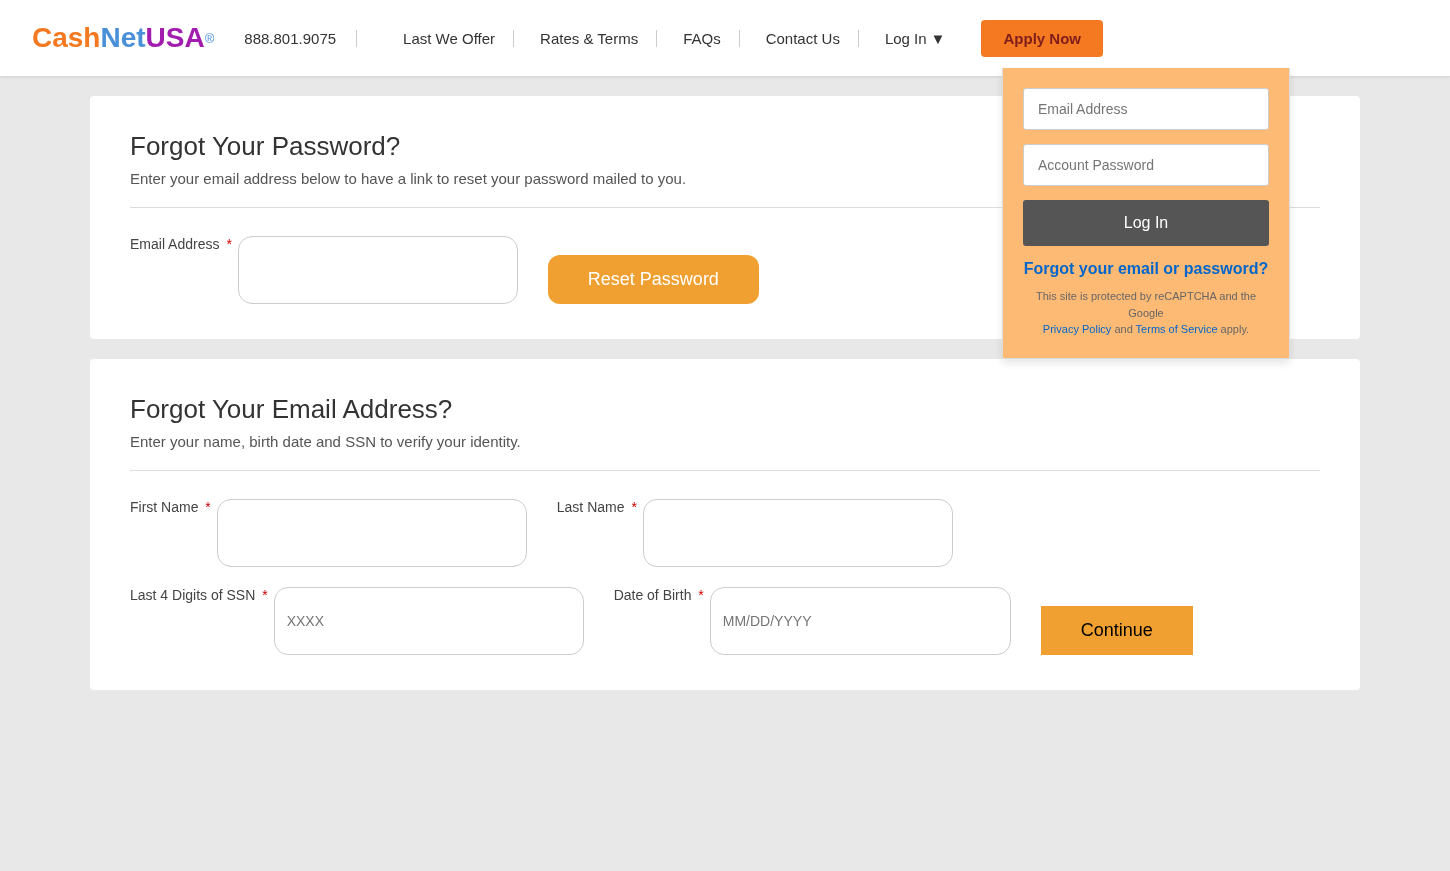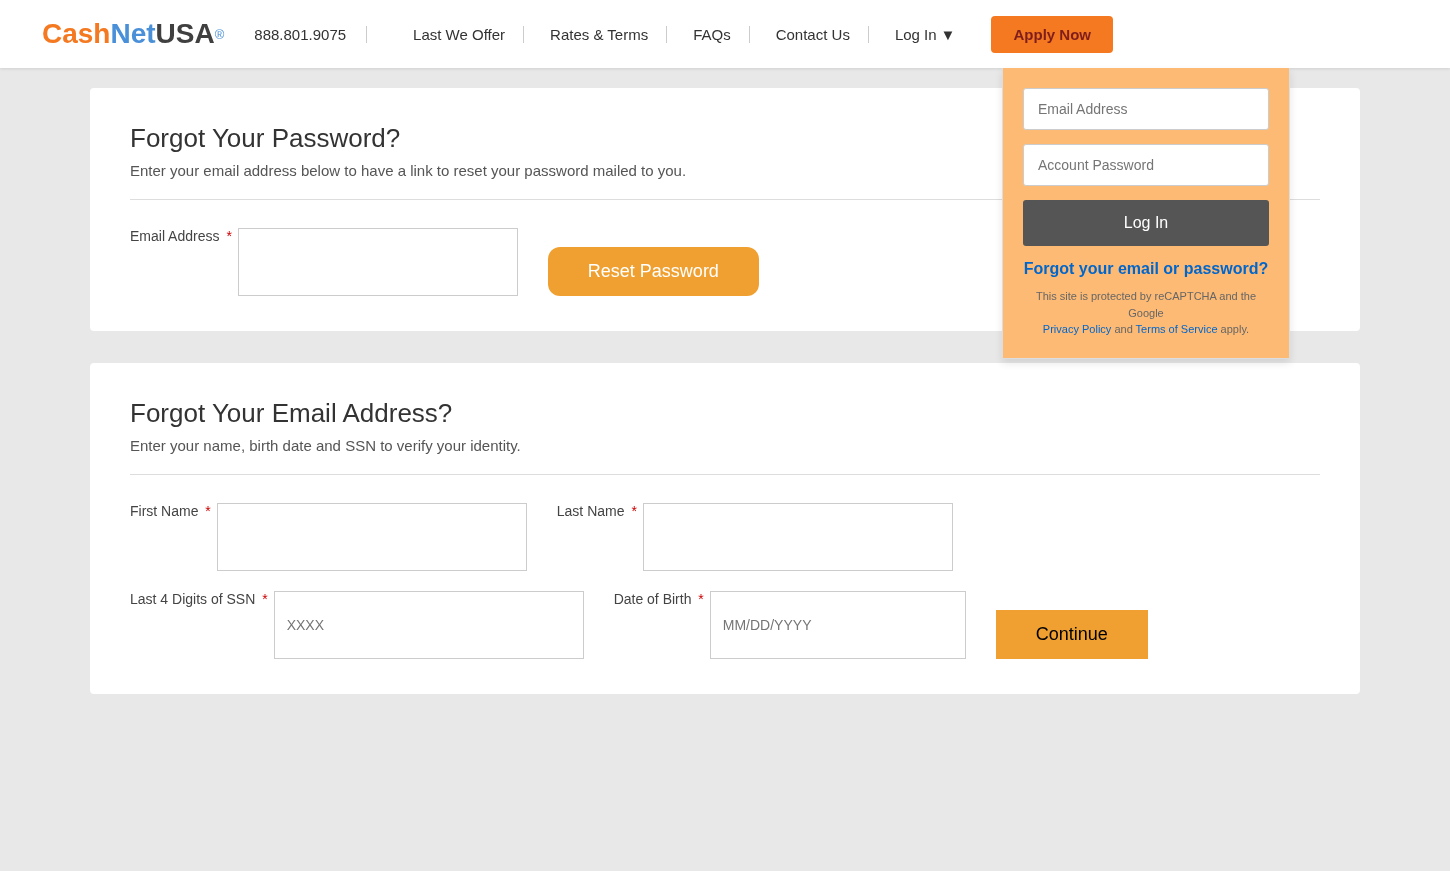"Cash" .header { height: 68px -> 76px; padding: 0 42px -> 0 32px }
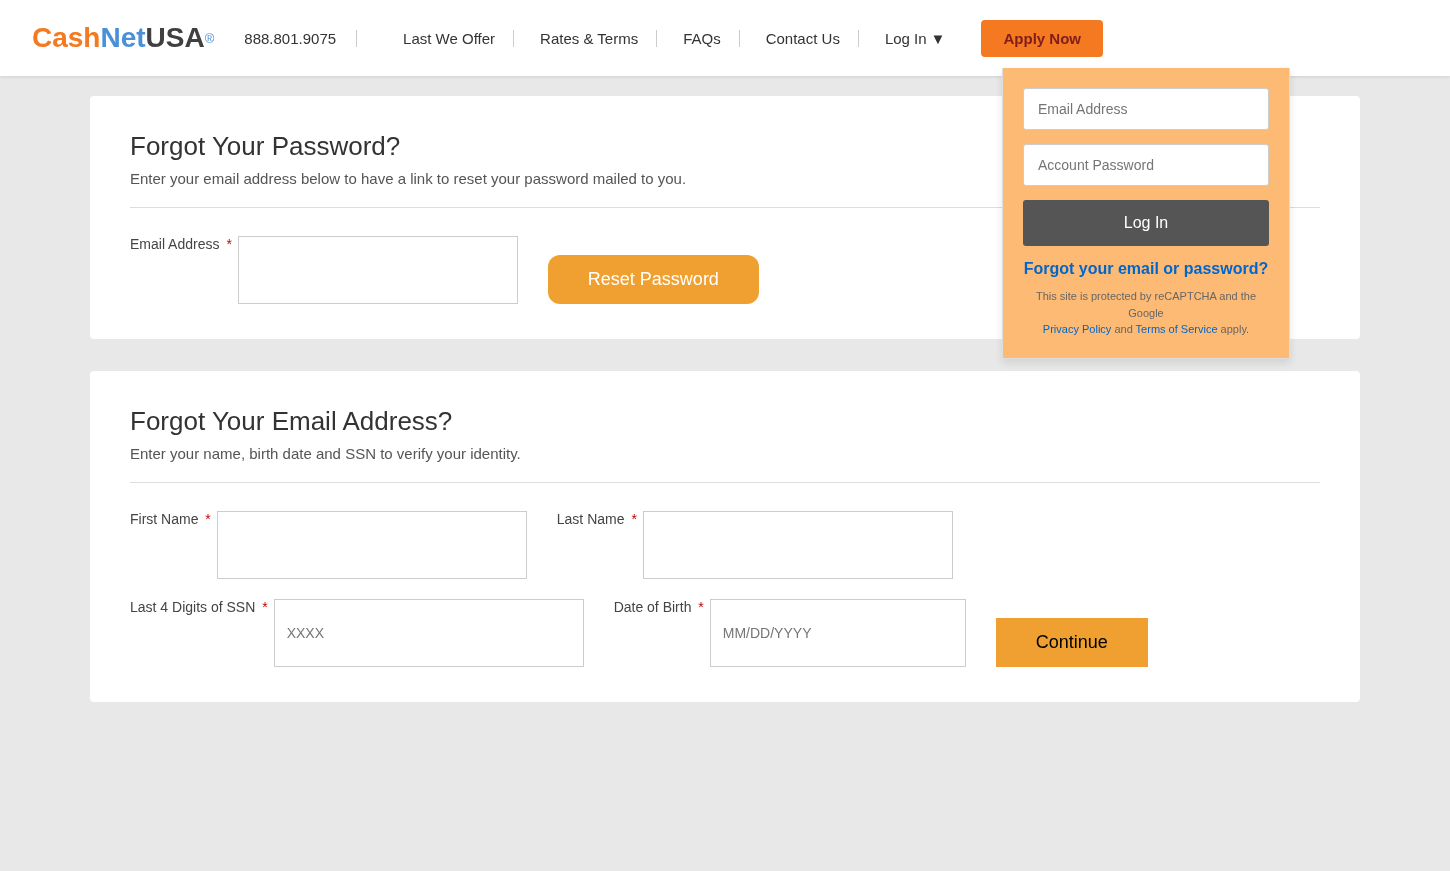"USA" .logo-usa { color: #404040 -> #a21caf }
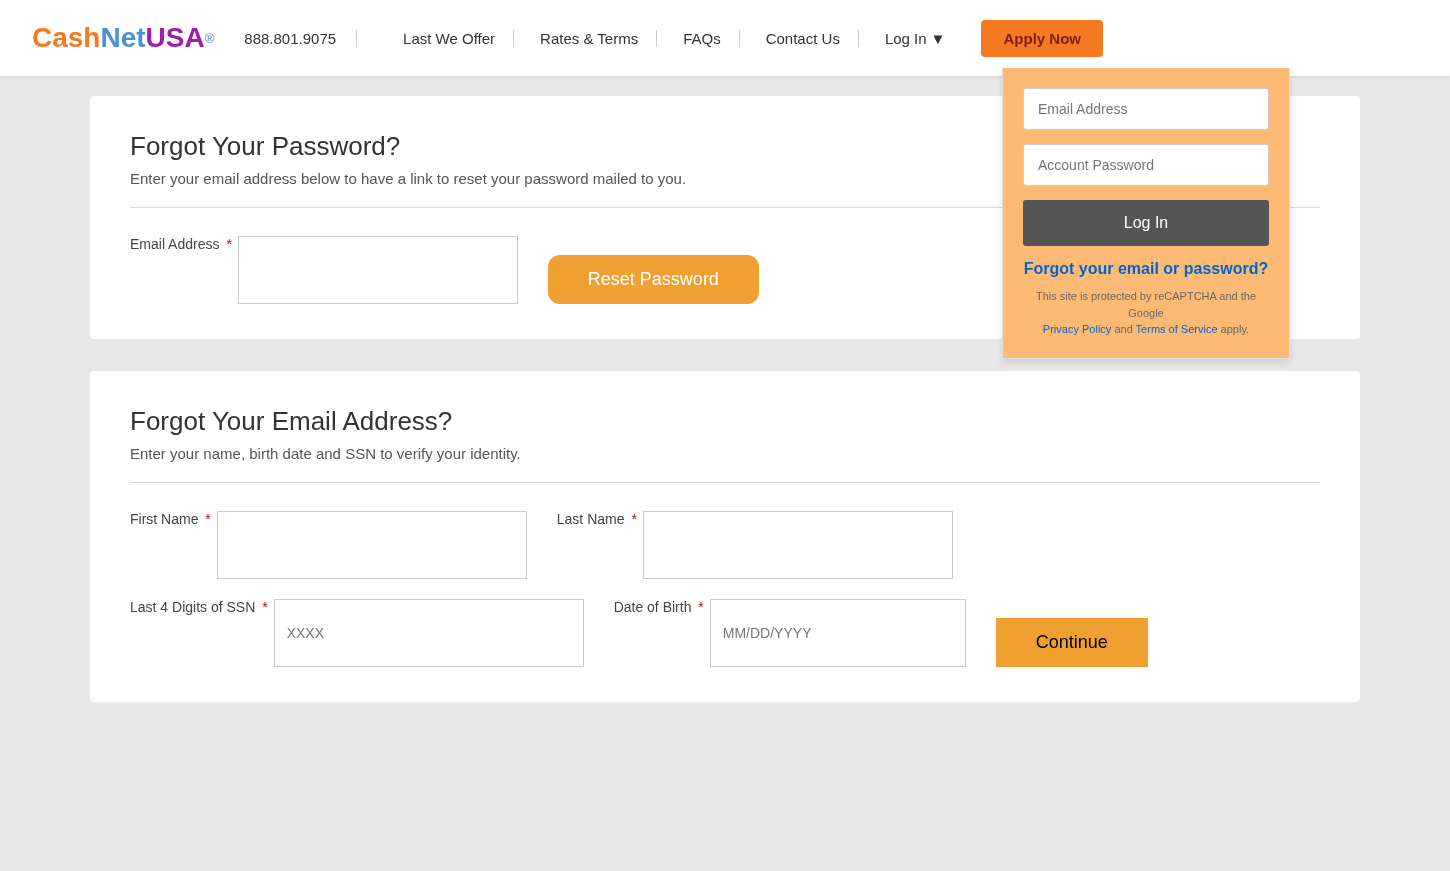"Forgot Your Password?" .card { margin-bottom: 32px -> 20px }
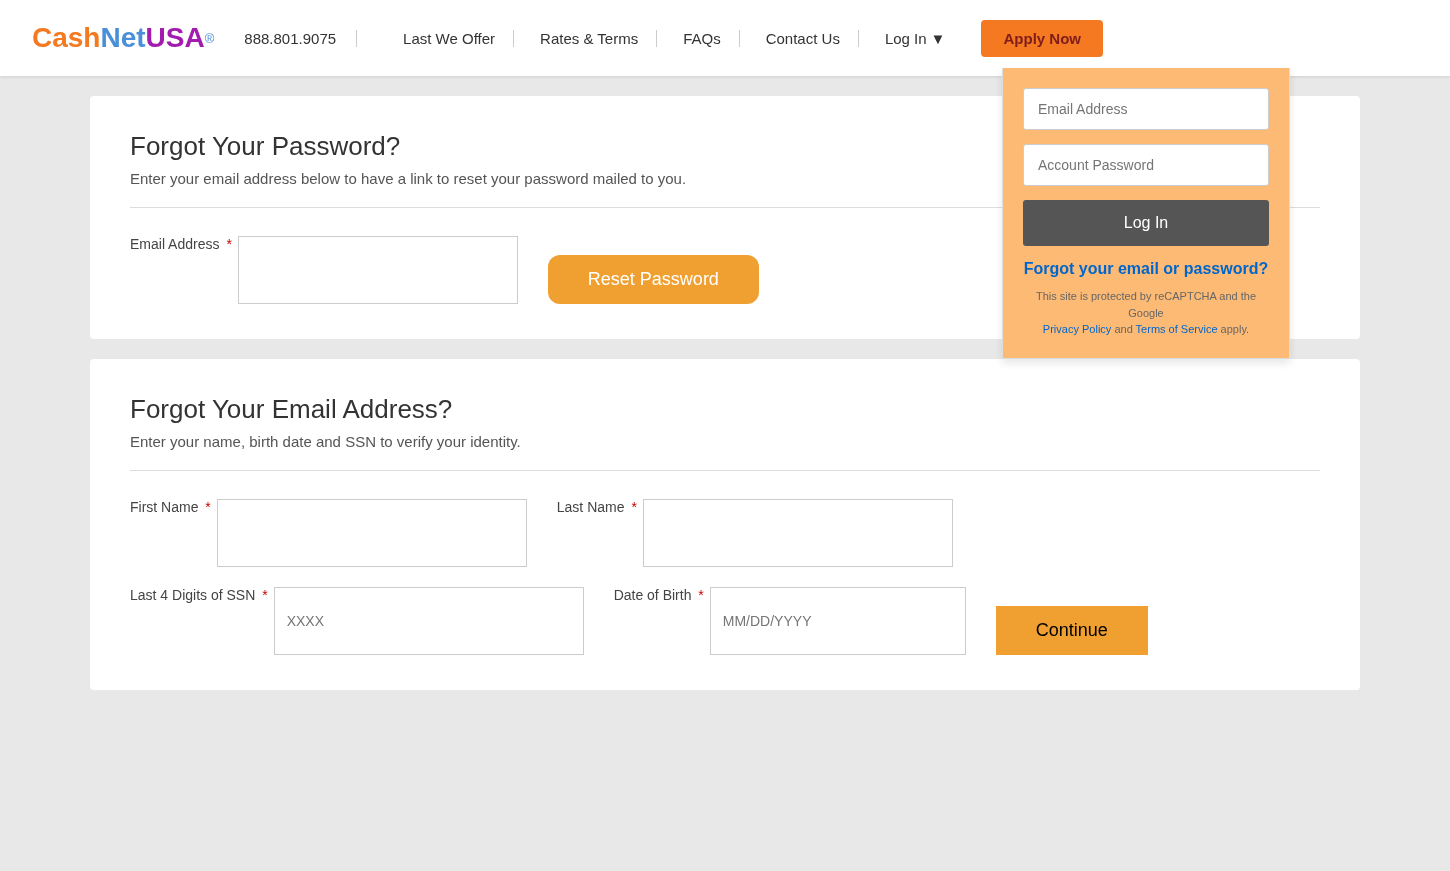"XXXX" .form-input { border-radius: 0 -> 14px }
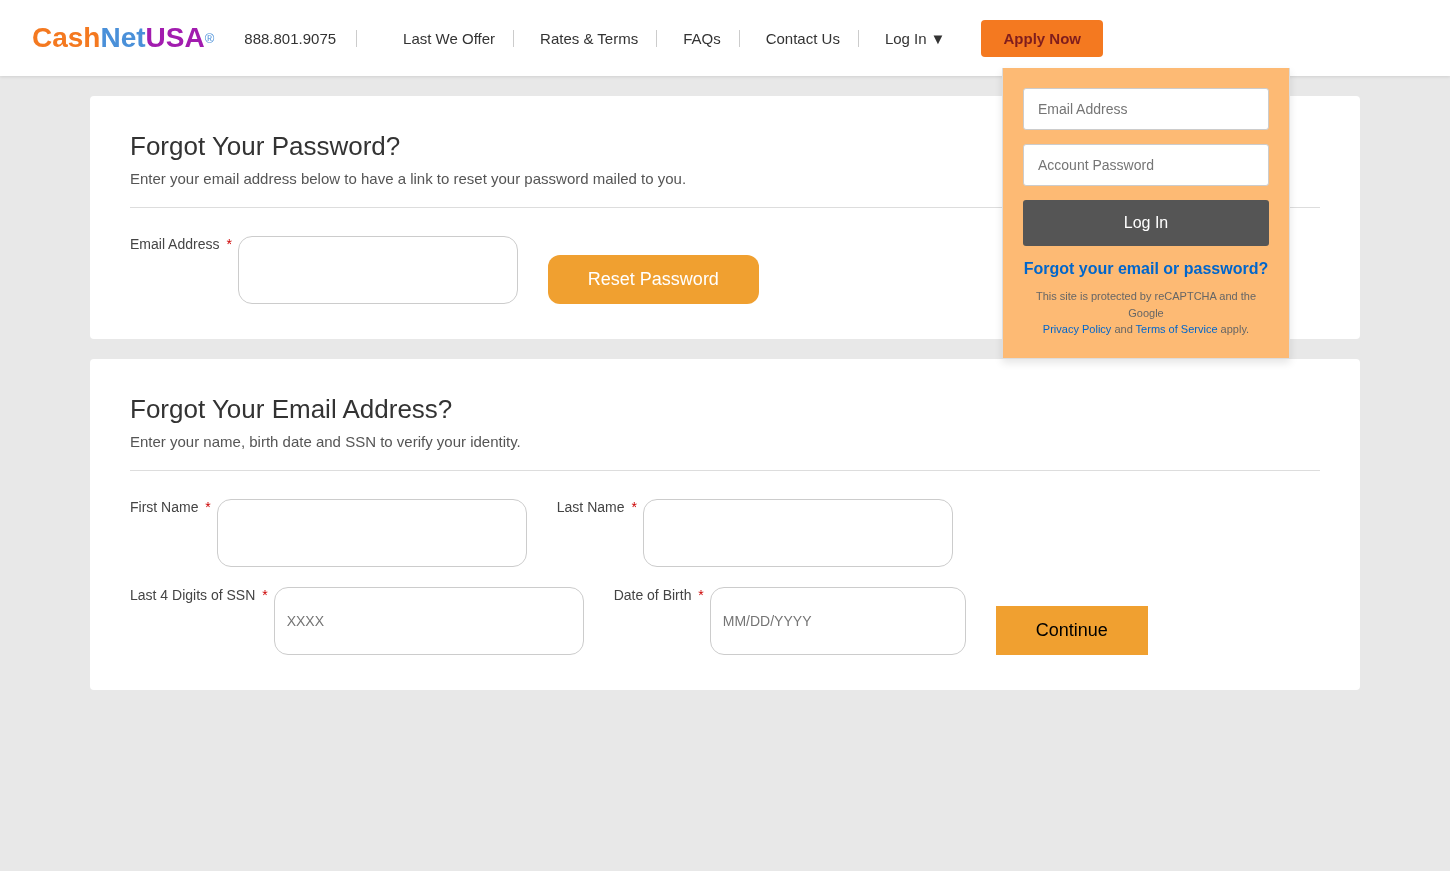"MM/DD/YYYY" .dob-input { width: 256px -> 301px }
